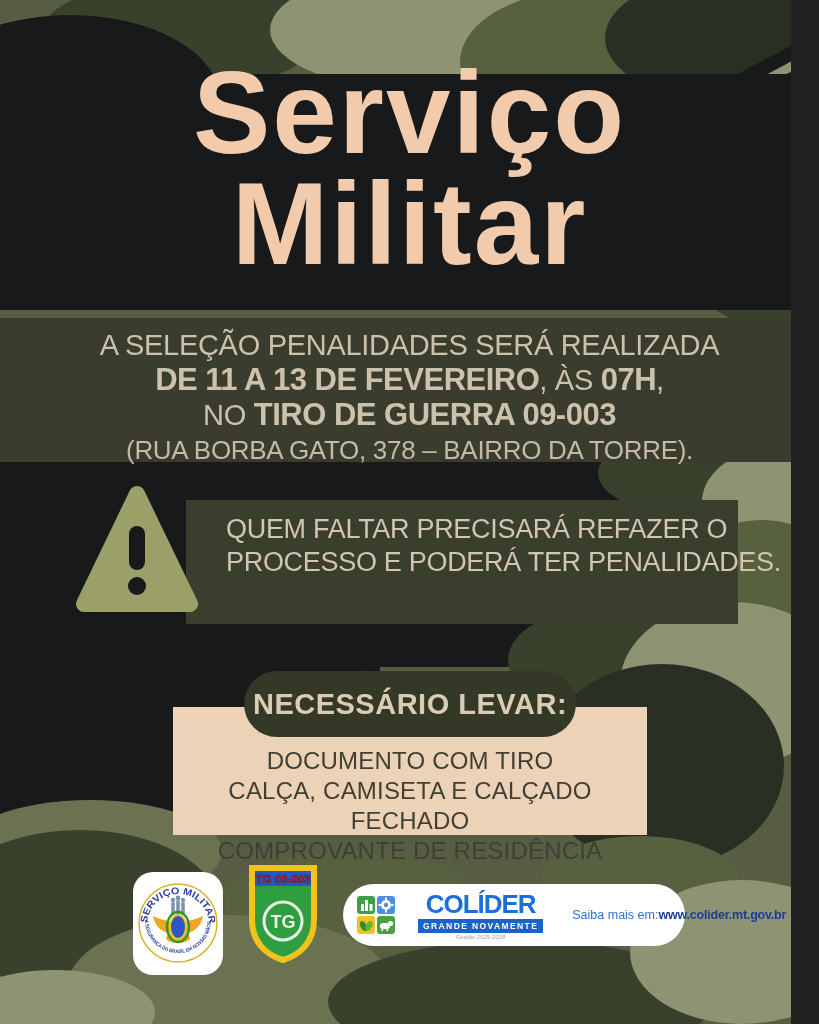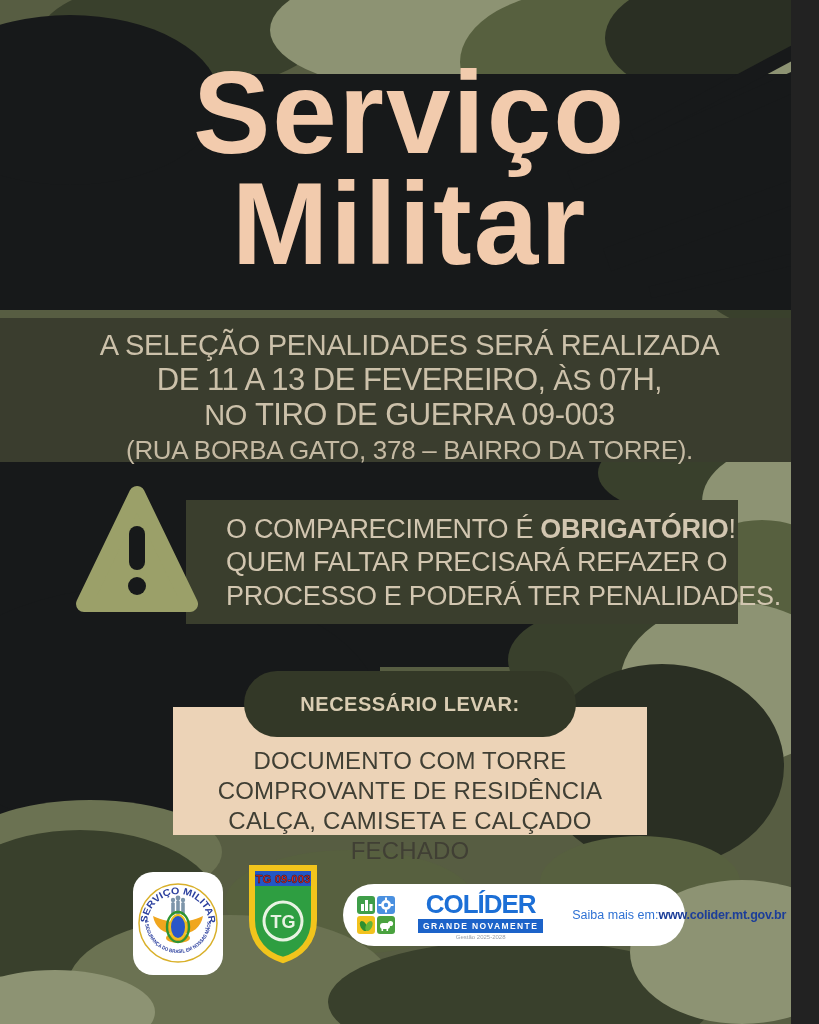"DE 11 A 13 DE" .sb { font-weight: 400 -> 700 }
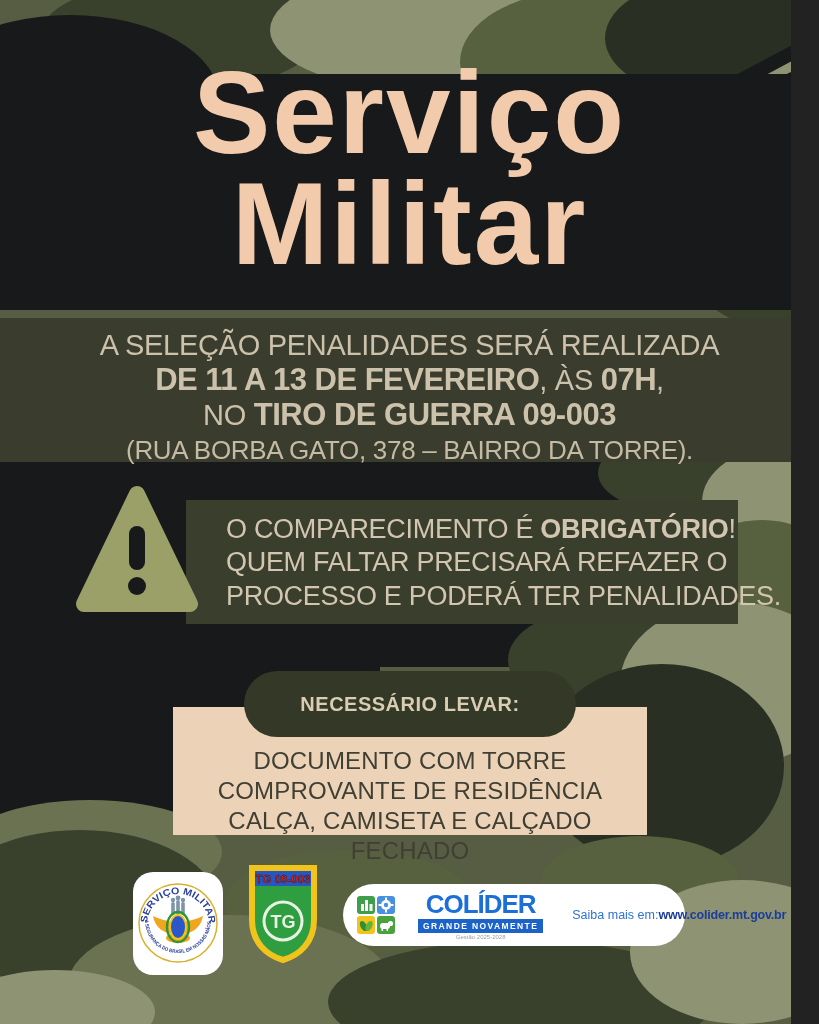"O COMPARECIMENTO É OBRIGATÓRIO!" div.w-line { html: <div><span>O COMPARECIMENTO É </span><span>OBRIGATÓRIO</span><span>!</span></div> -> none }
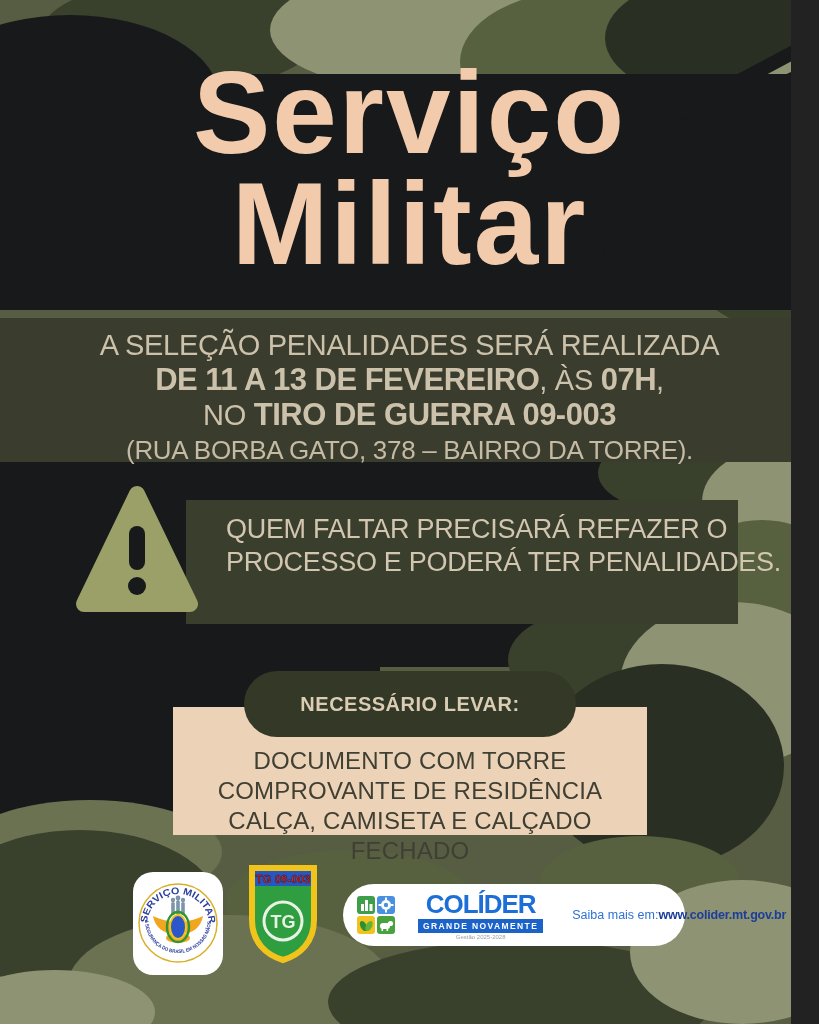"NECESSÁRIO LEVAR:" .levar-pill { font-size: 20px -> 29px }
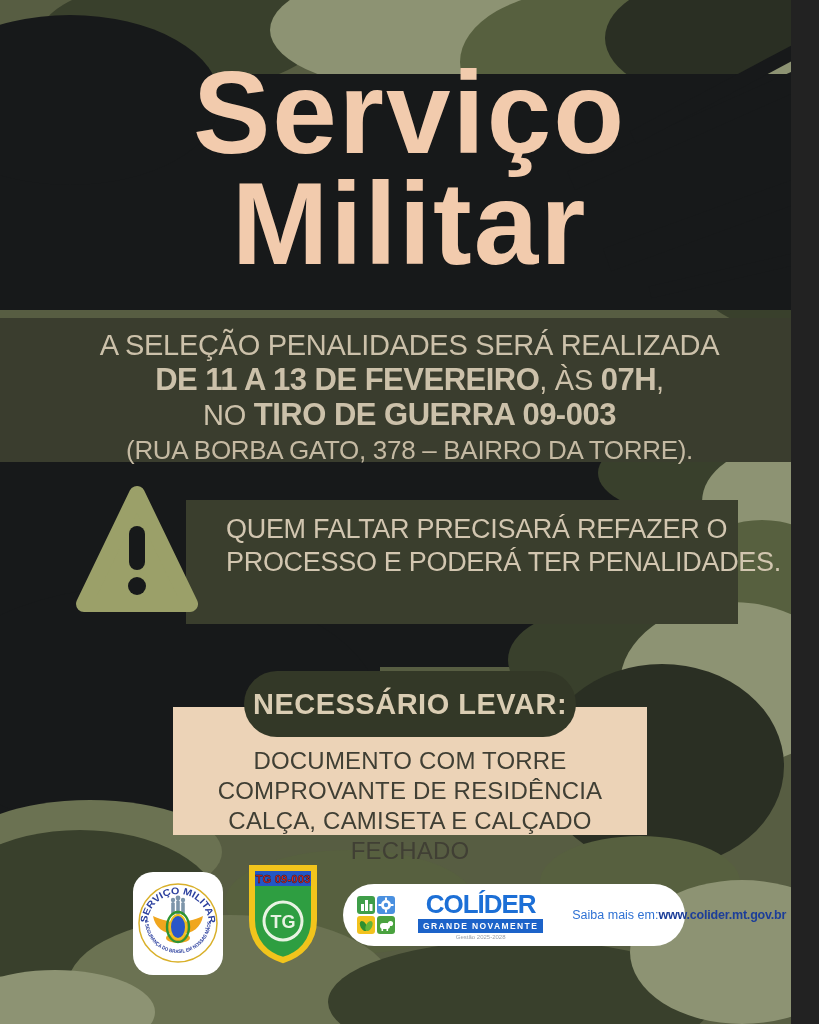"DOCUMENTO COM TORRE" div { text: TORRE -> TIRO }
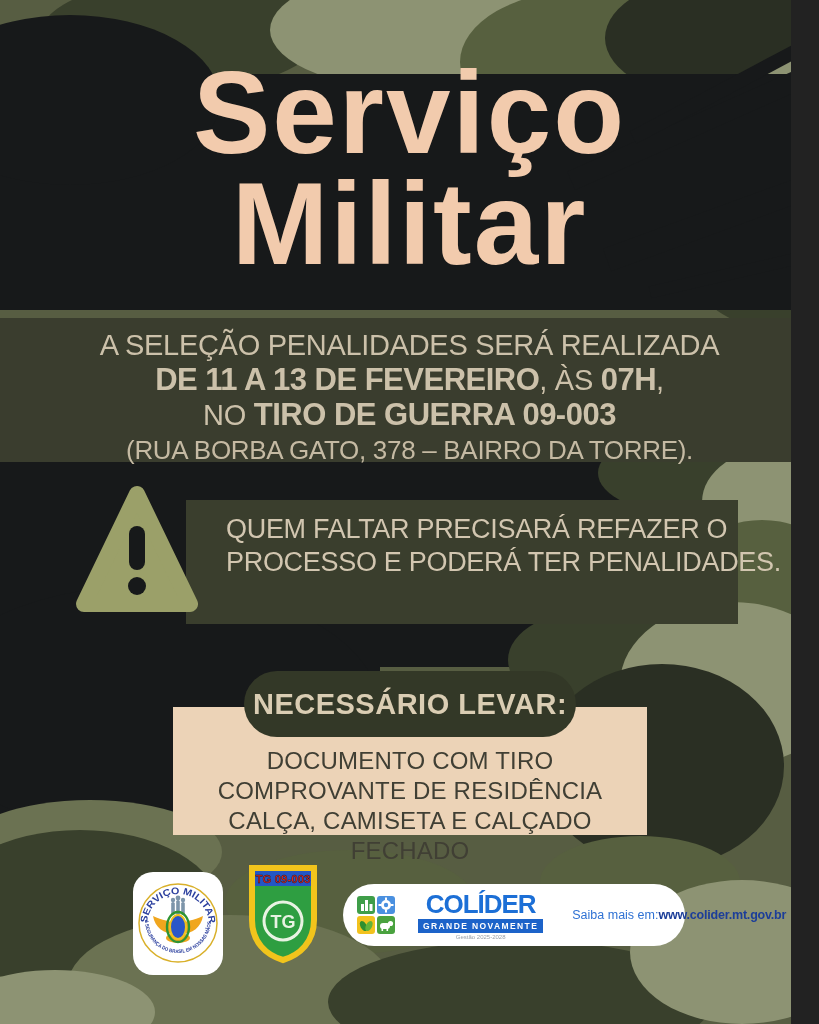"COMPROVANTE DE RESIDÊNCIA" div { order: before "CALÇA, CAMISETA E CALÇADO FECHADO" -> after "CALÇA, CAMISETA E CALÇADO FECHADO" }
